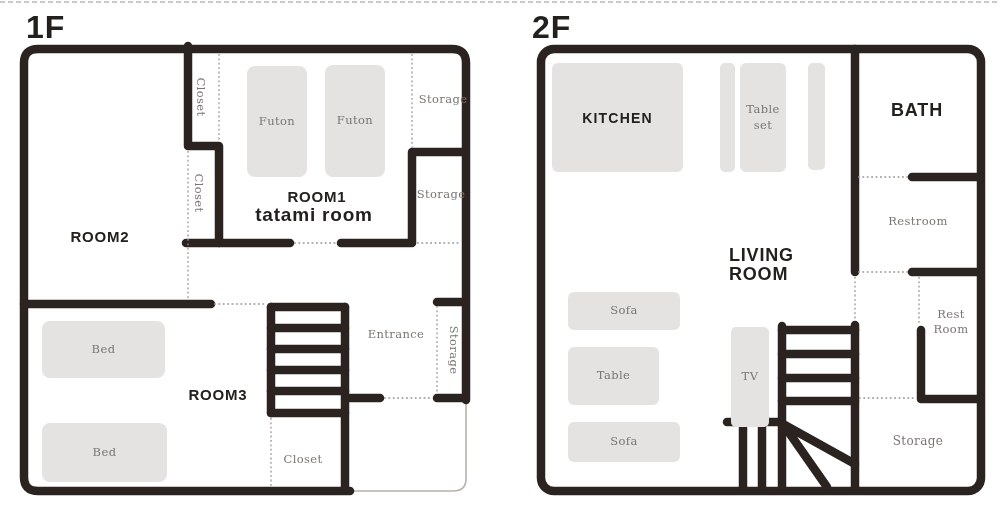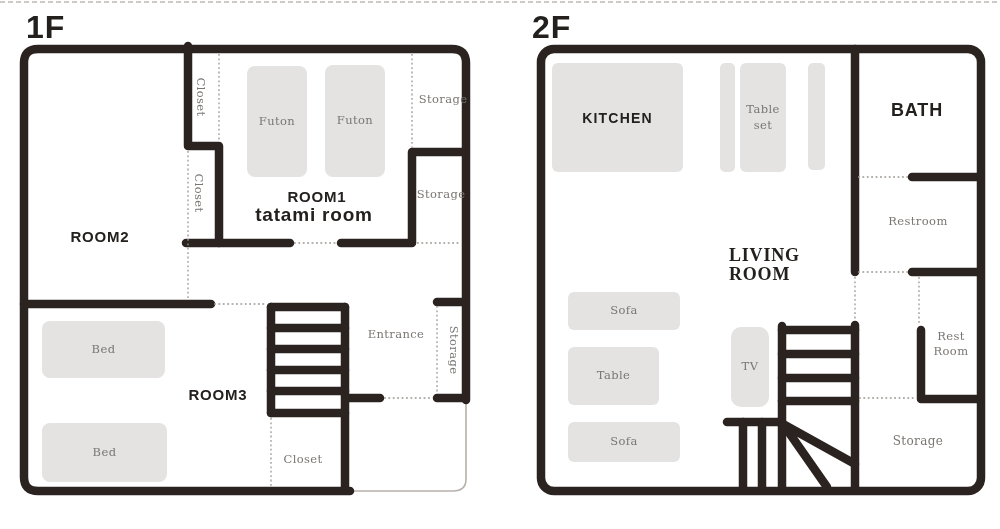"LIVING ROOM" .living { font-family: Liberation Serif, serif -> none }
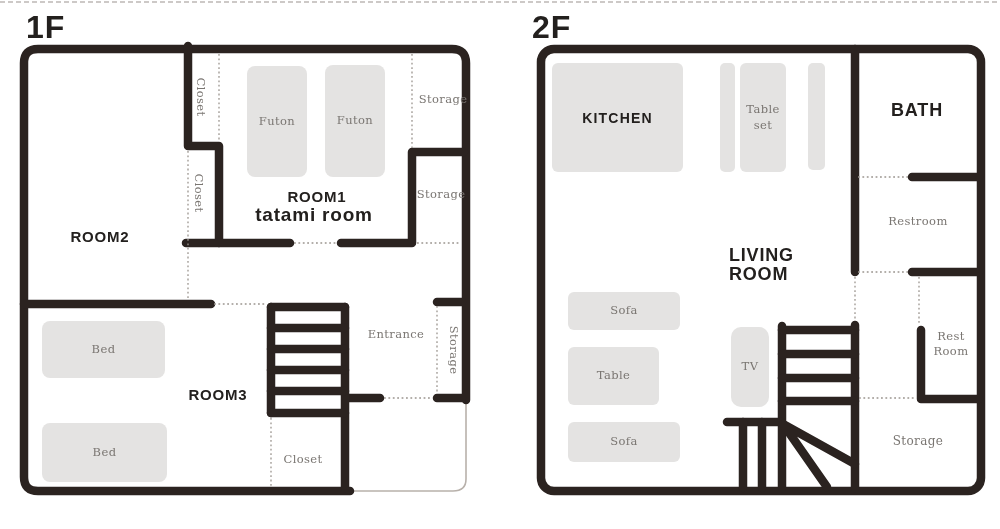"Rest Room" div.slabel { top: 344px -> 322px }
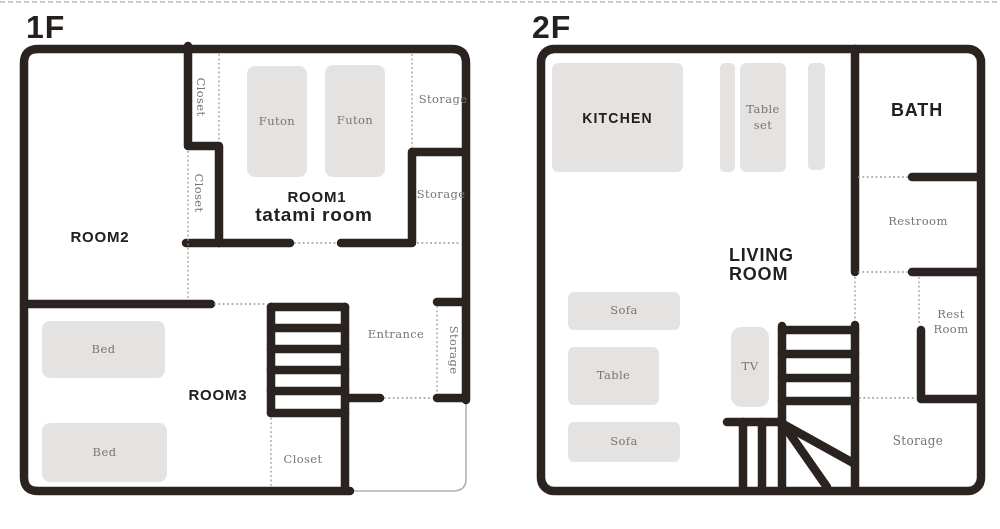"TV" div.furn { border-radius: 10px -> 5px; height: 80px -> 100px }
